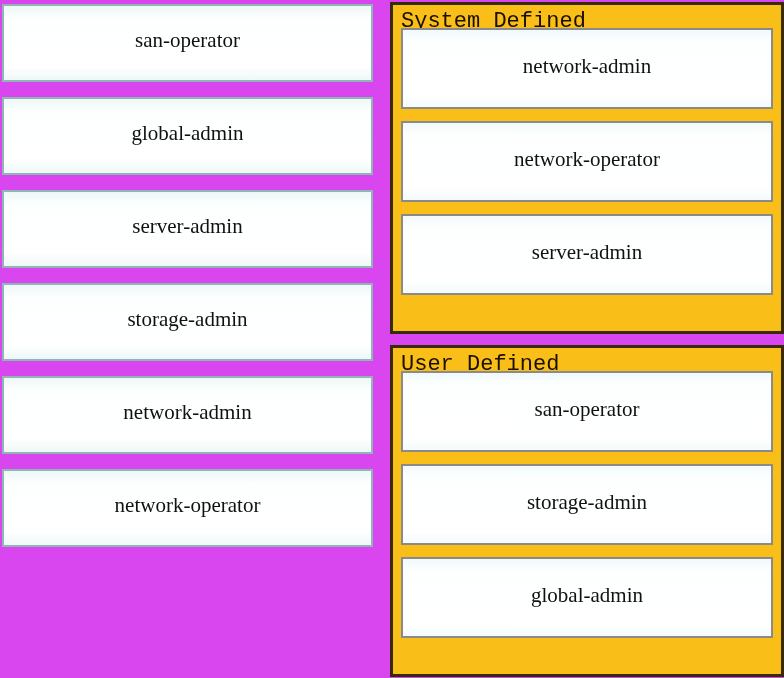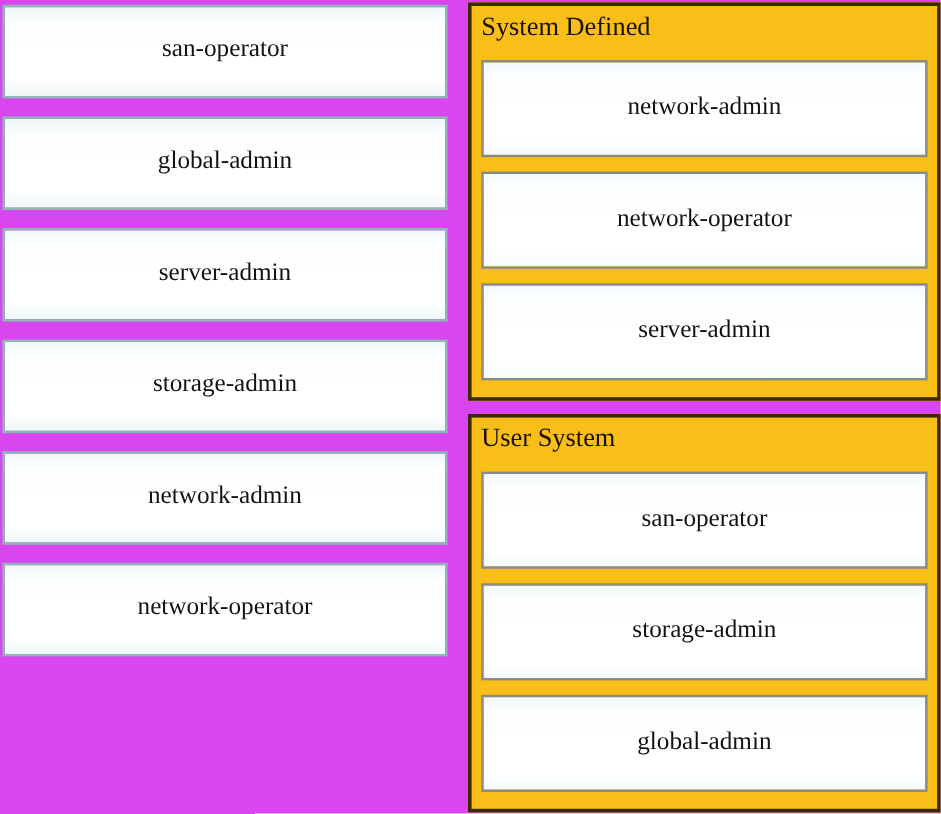"System Defined" .panel-title { font-family: none -> Liberation Mono, monospace; height: 45px -> 23px }
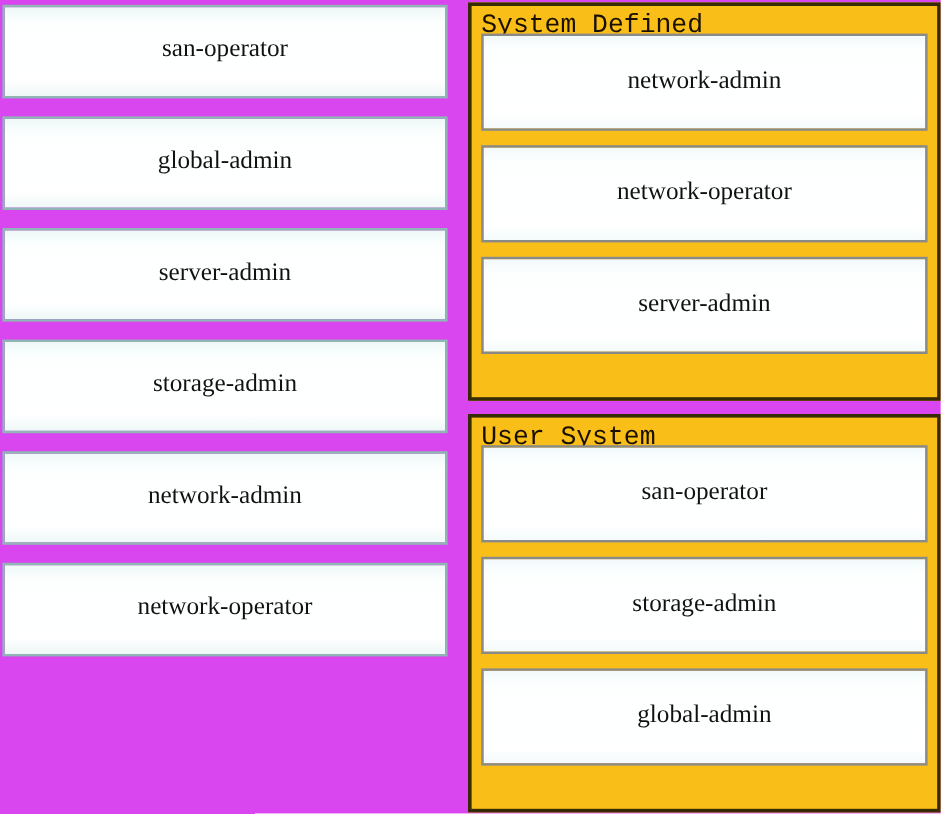"User System" div.panel-title { text: System -> Defined }
